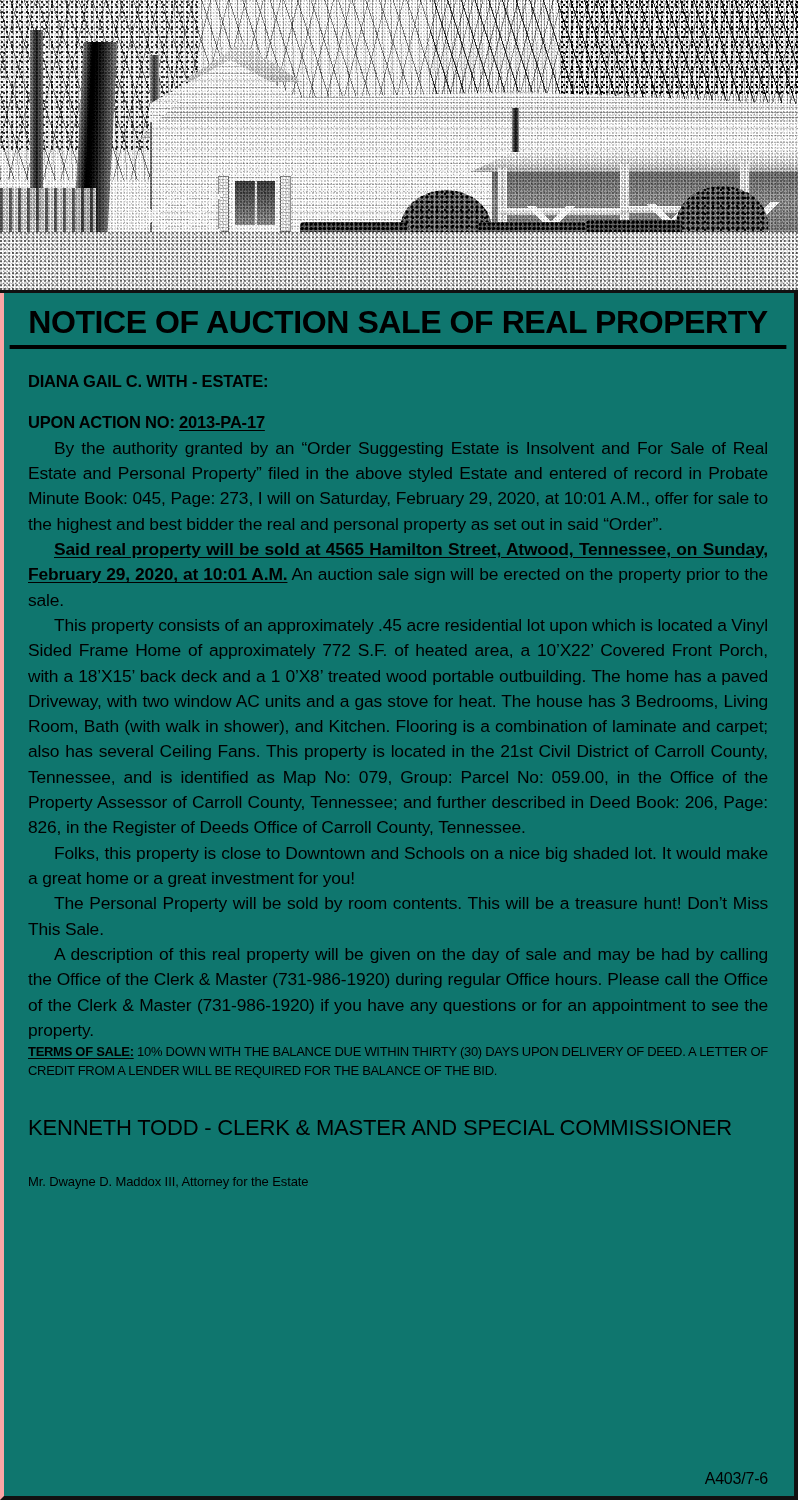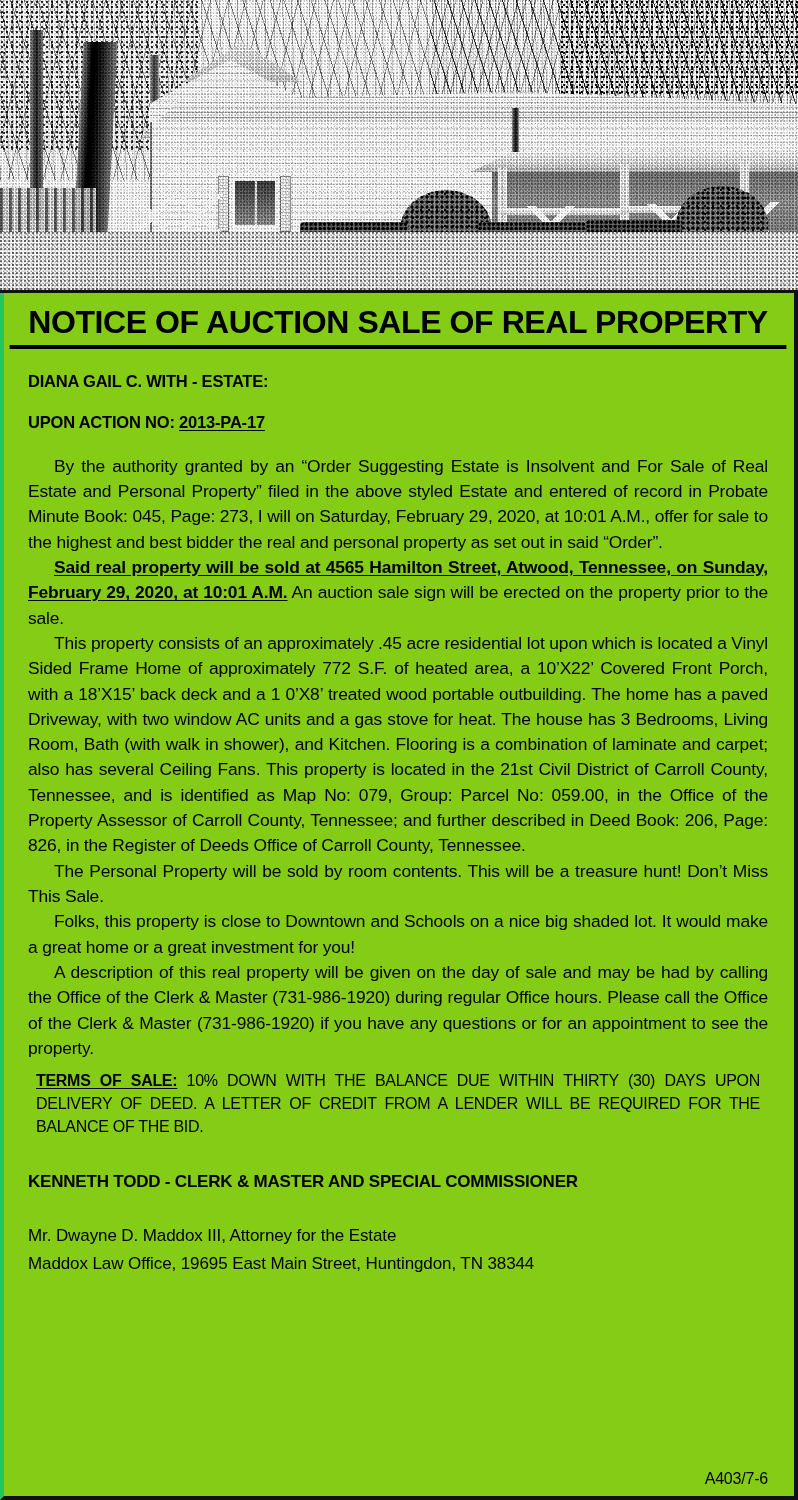"NOTICE OF AUCTION SALE OF" .doc { background: #84cc16 -> #0f766e; border-left: 4px solid #22c55e -> 4px solid #fca5a5 }
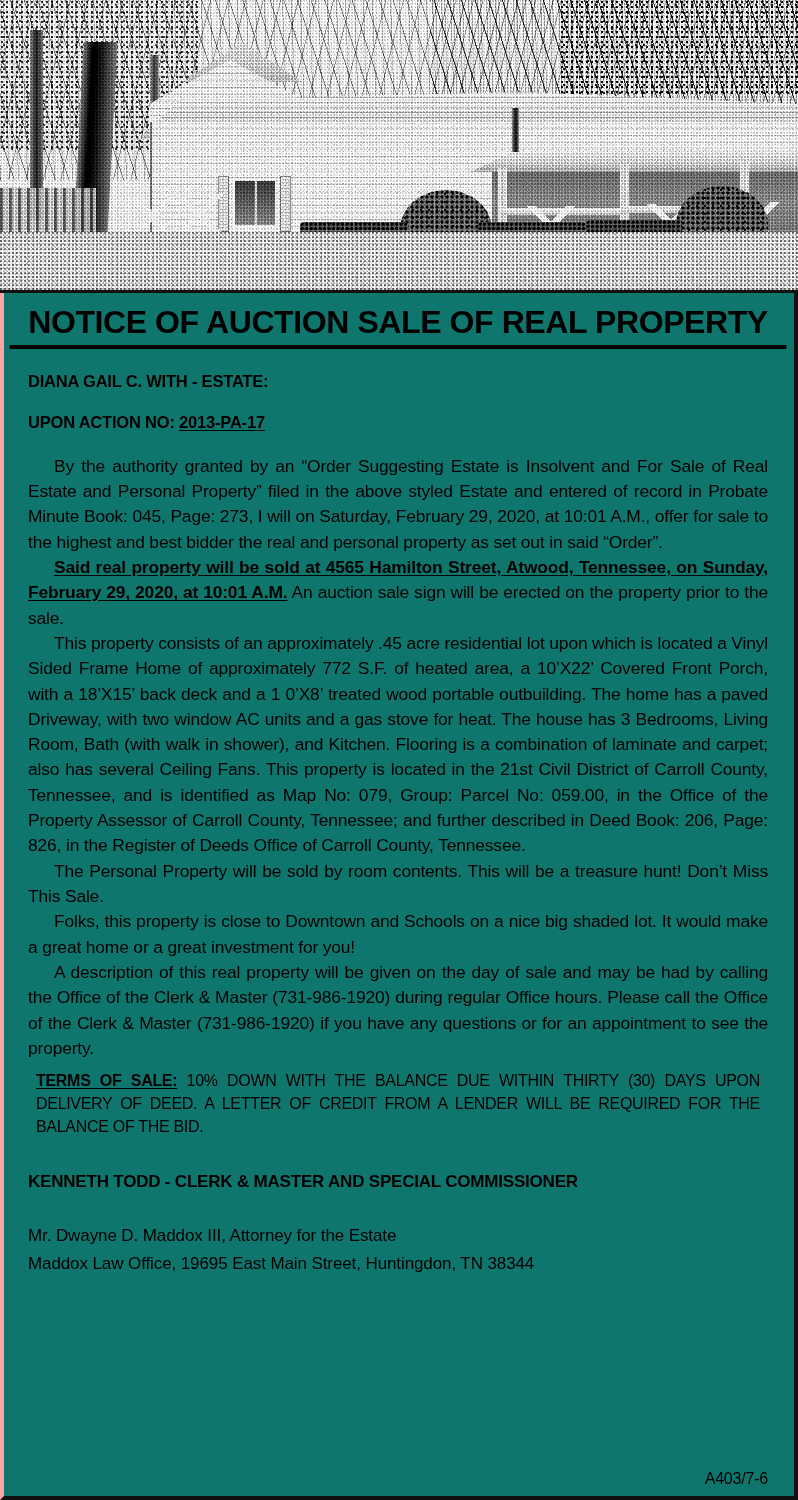"By the authority granted by" p.body.first { margin-top: 22px -> 4px }
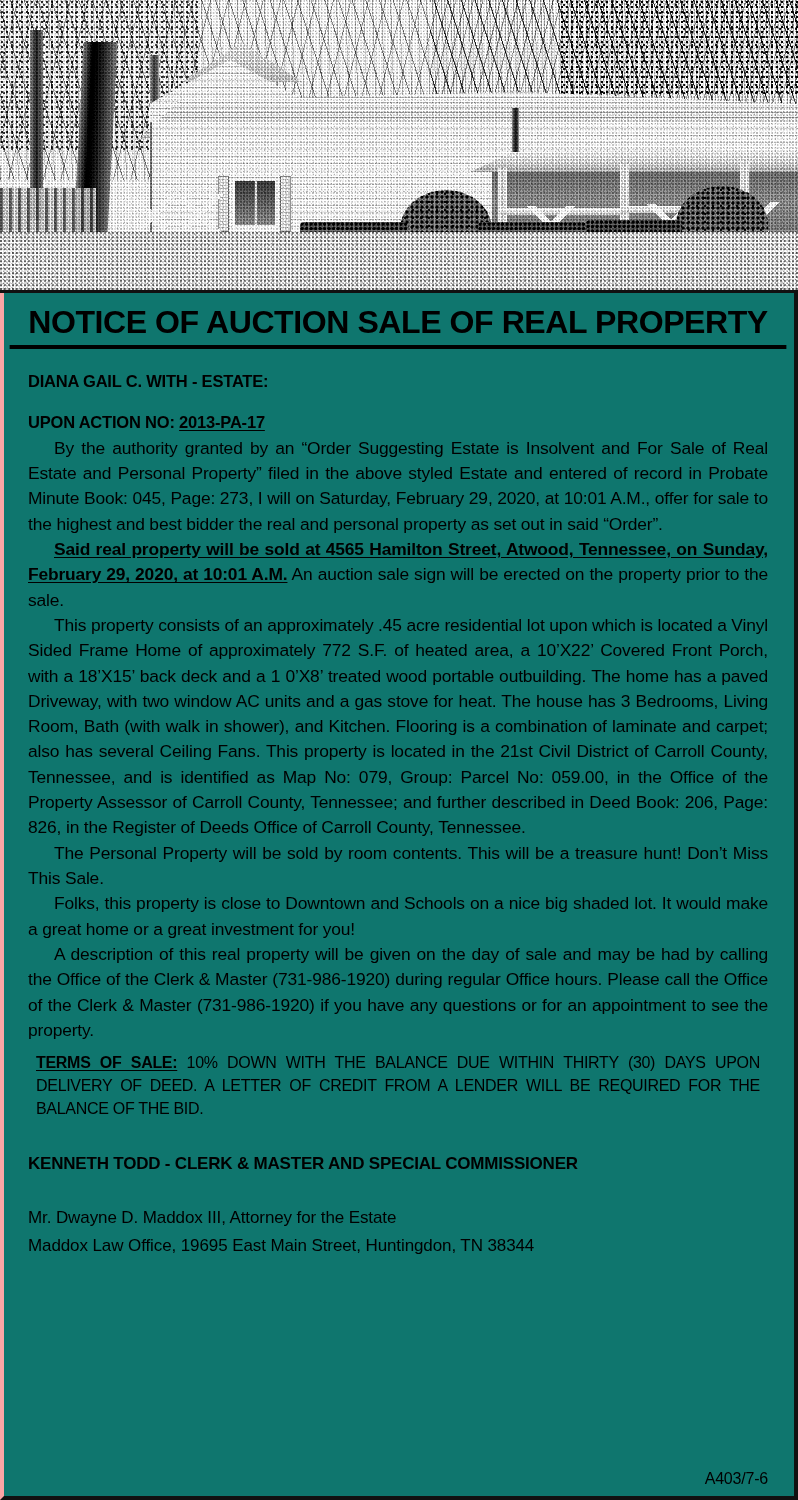"The Personal Property will be" p.body { order: before "Folks, this property is close" -> after "Folks, this property is close" }
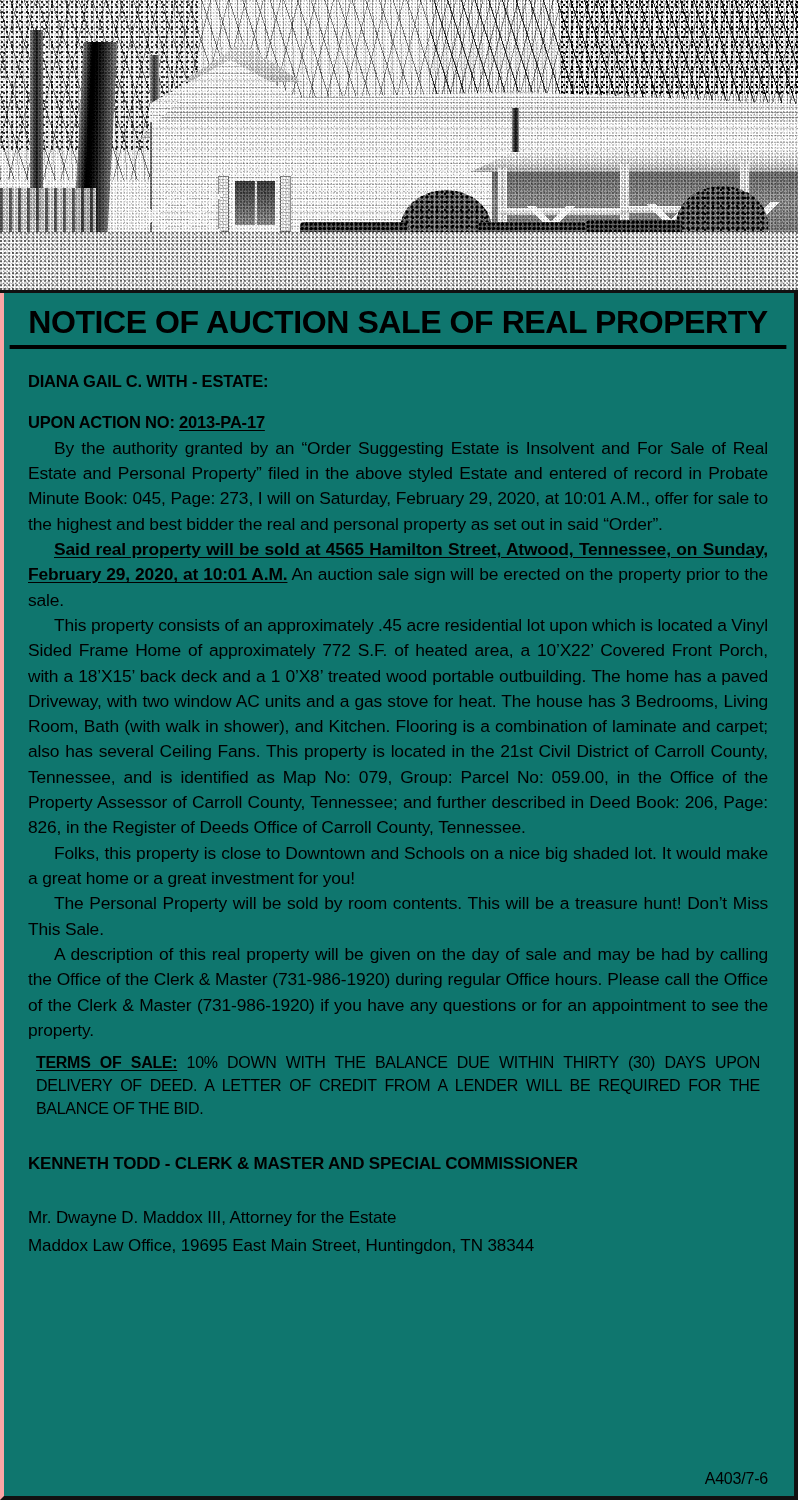"TERMS OF SALE: 10% DOWN" p.terms { font-size: 16px -> 13px; margin: 8px -> 0 }
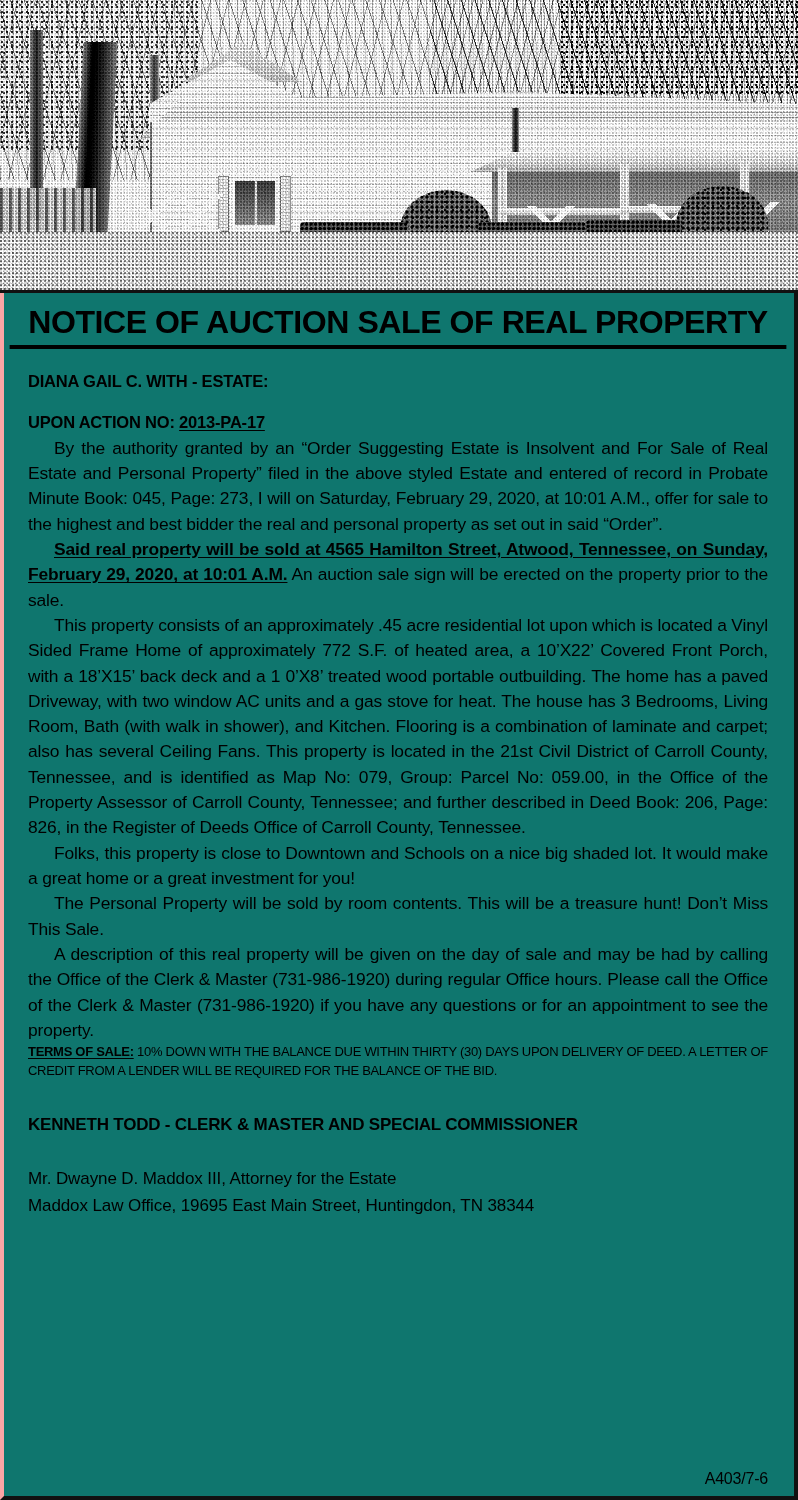"KENNETH TODD - CLERK &" .signature { font-size: 17px -> 22px; font-weight: bold -> none }
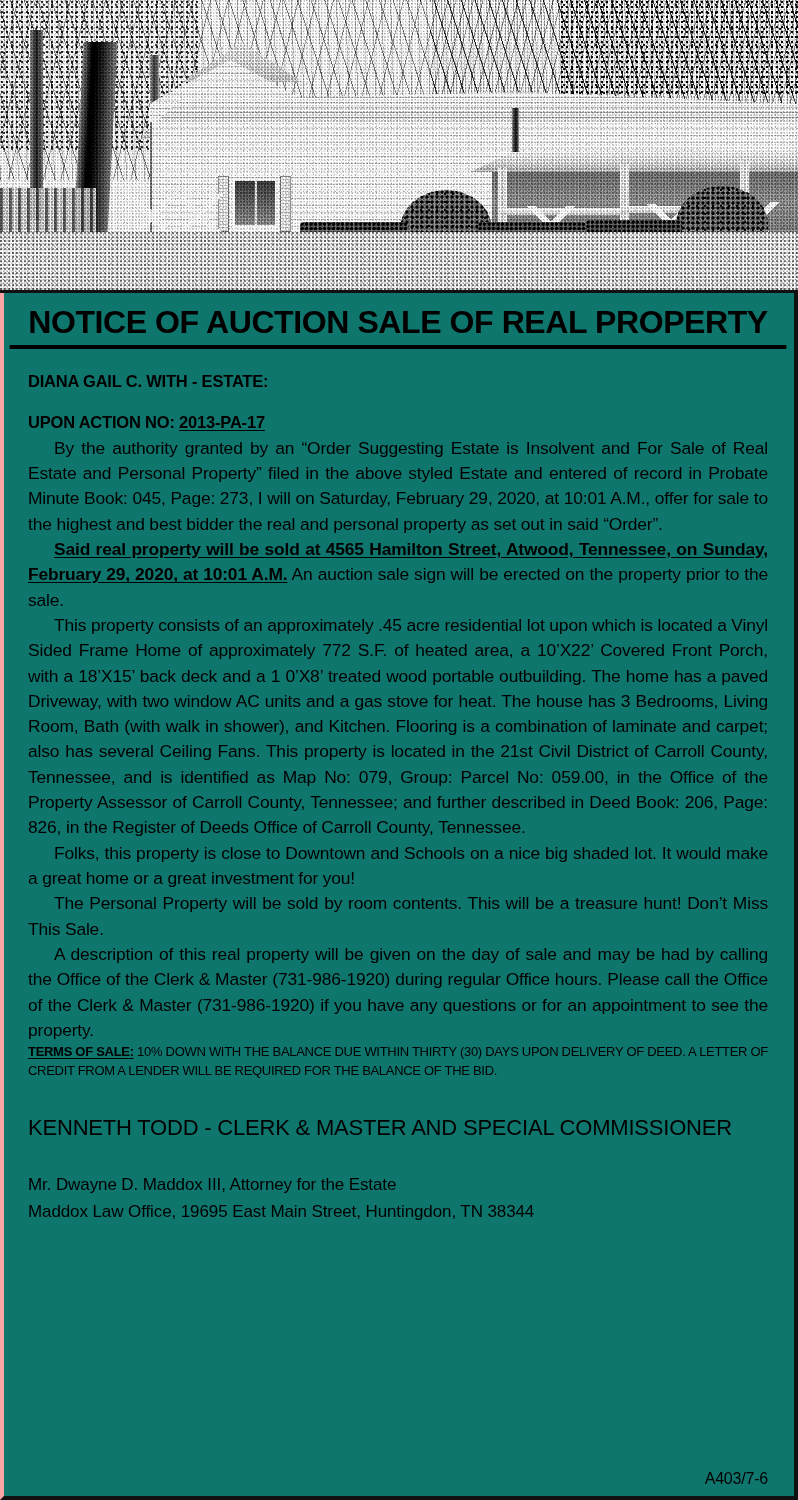"Mr. Dwayne D. Maddox III," .attorney { font-size: 17px -> 13px }
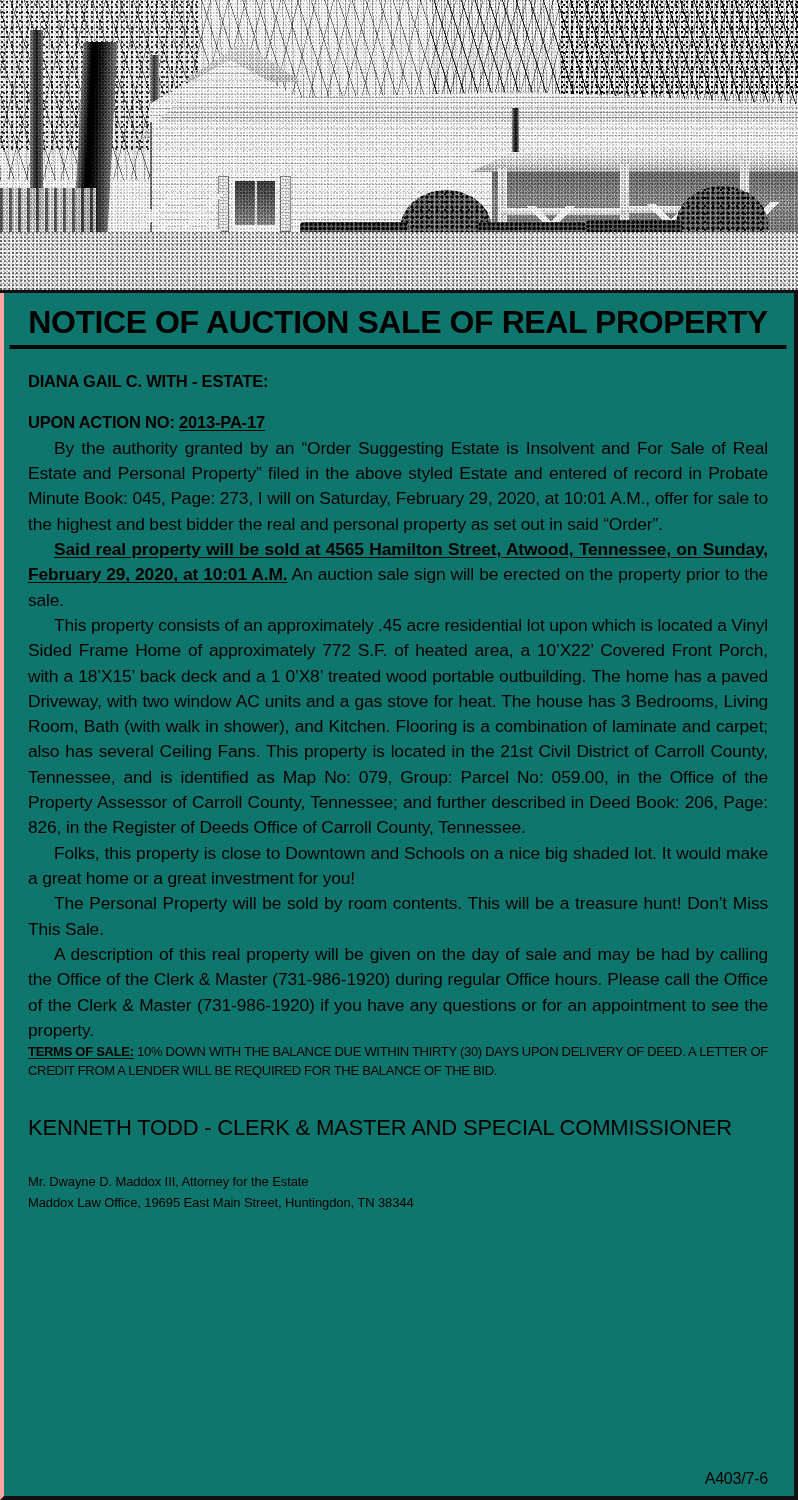"Maddox Law Office, 19695 East" div { html: <div>Maddox Law Office, 19695 East Main Street, Huntingdon, TN 38344</div> -> none }
